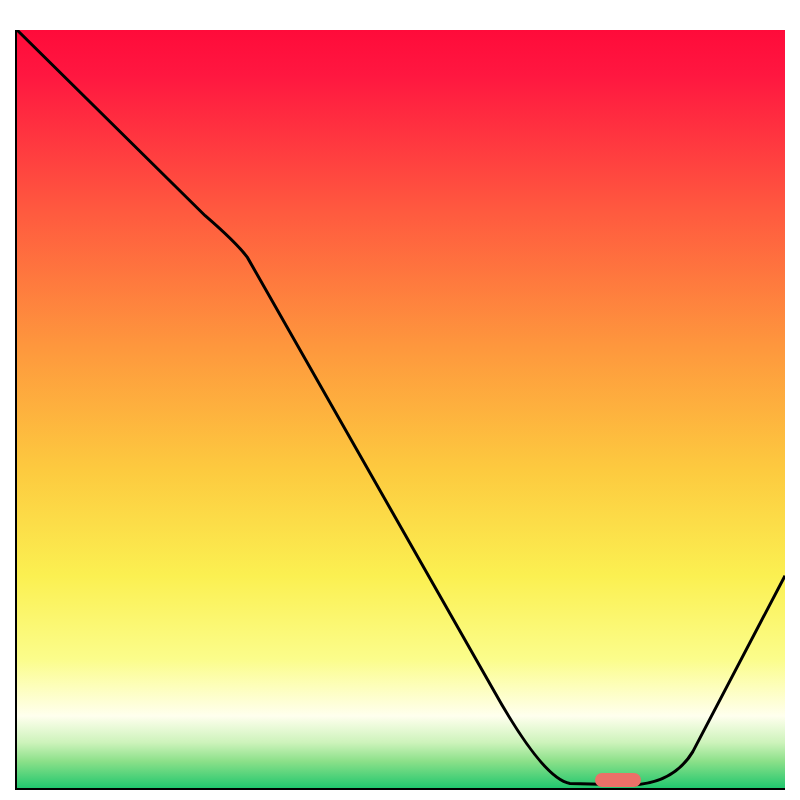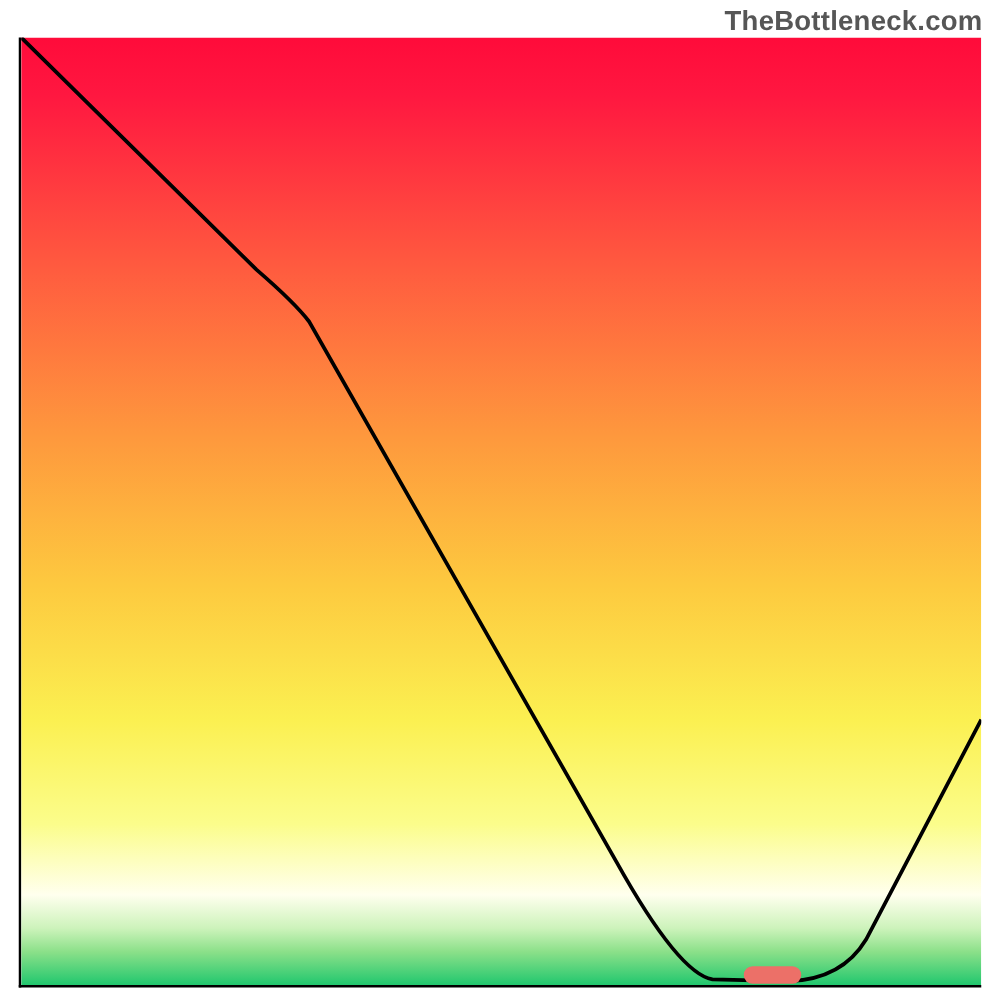"TheBottleneck.com" div.watermark { html: <div>TheBottleneck.com</div> -> none }
